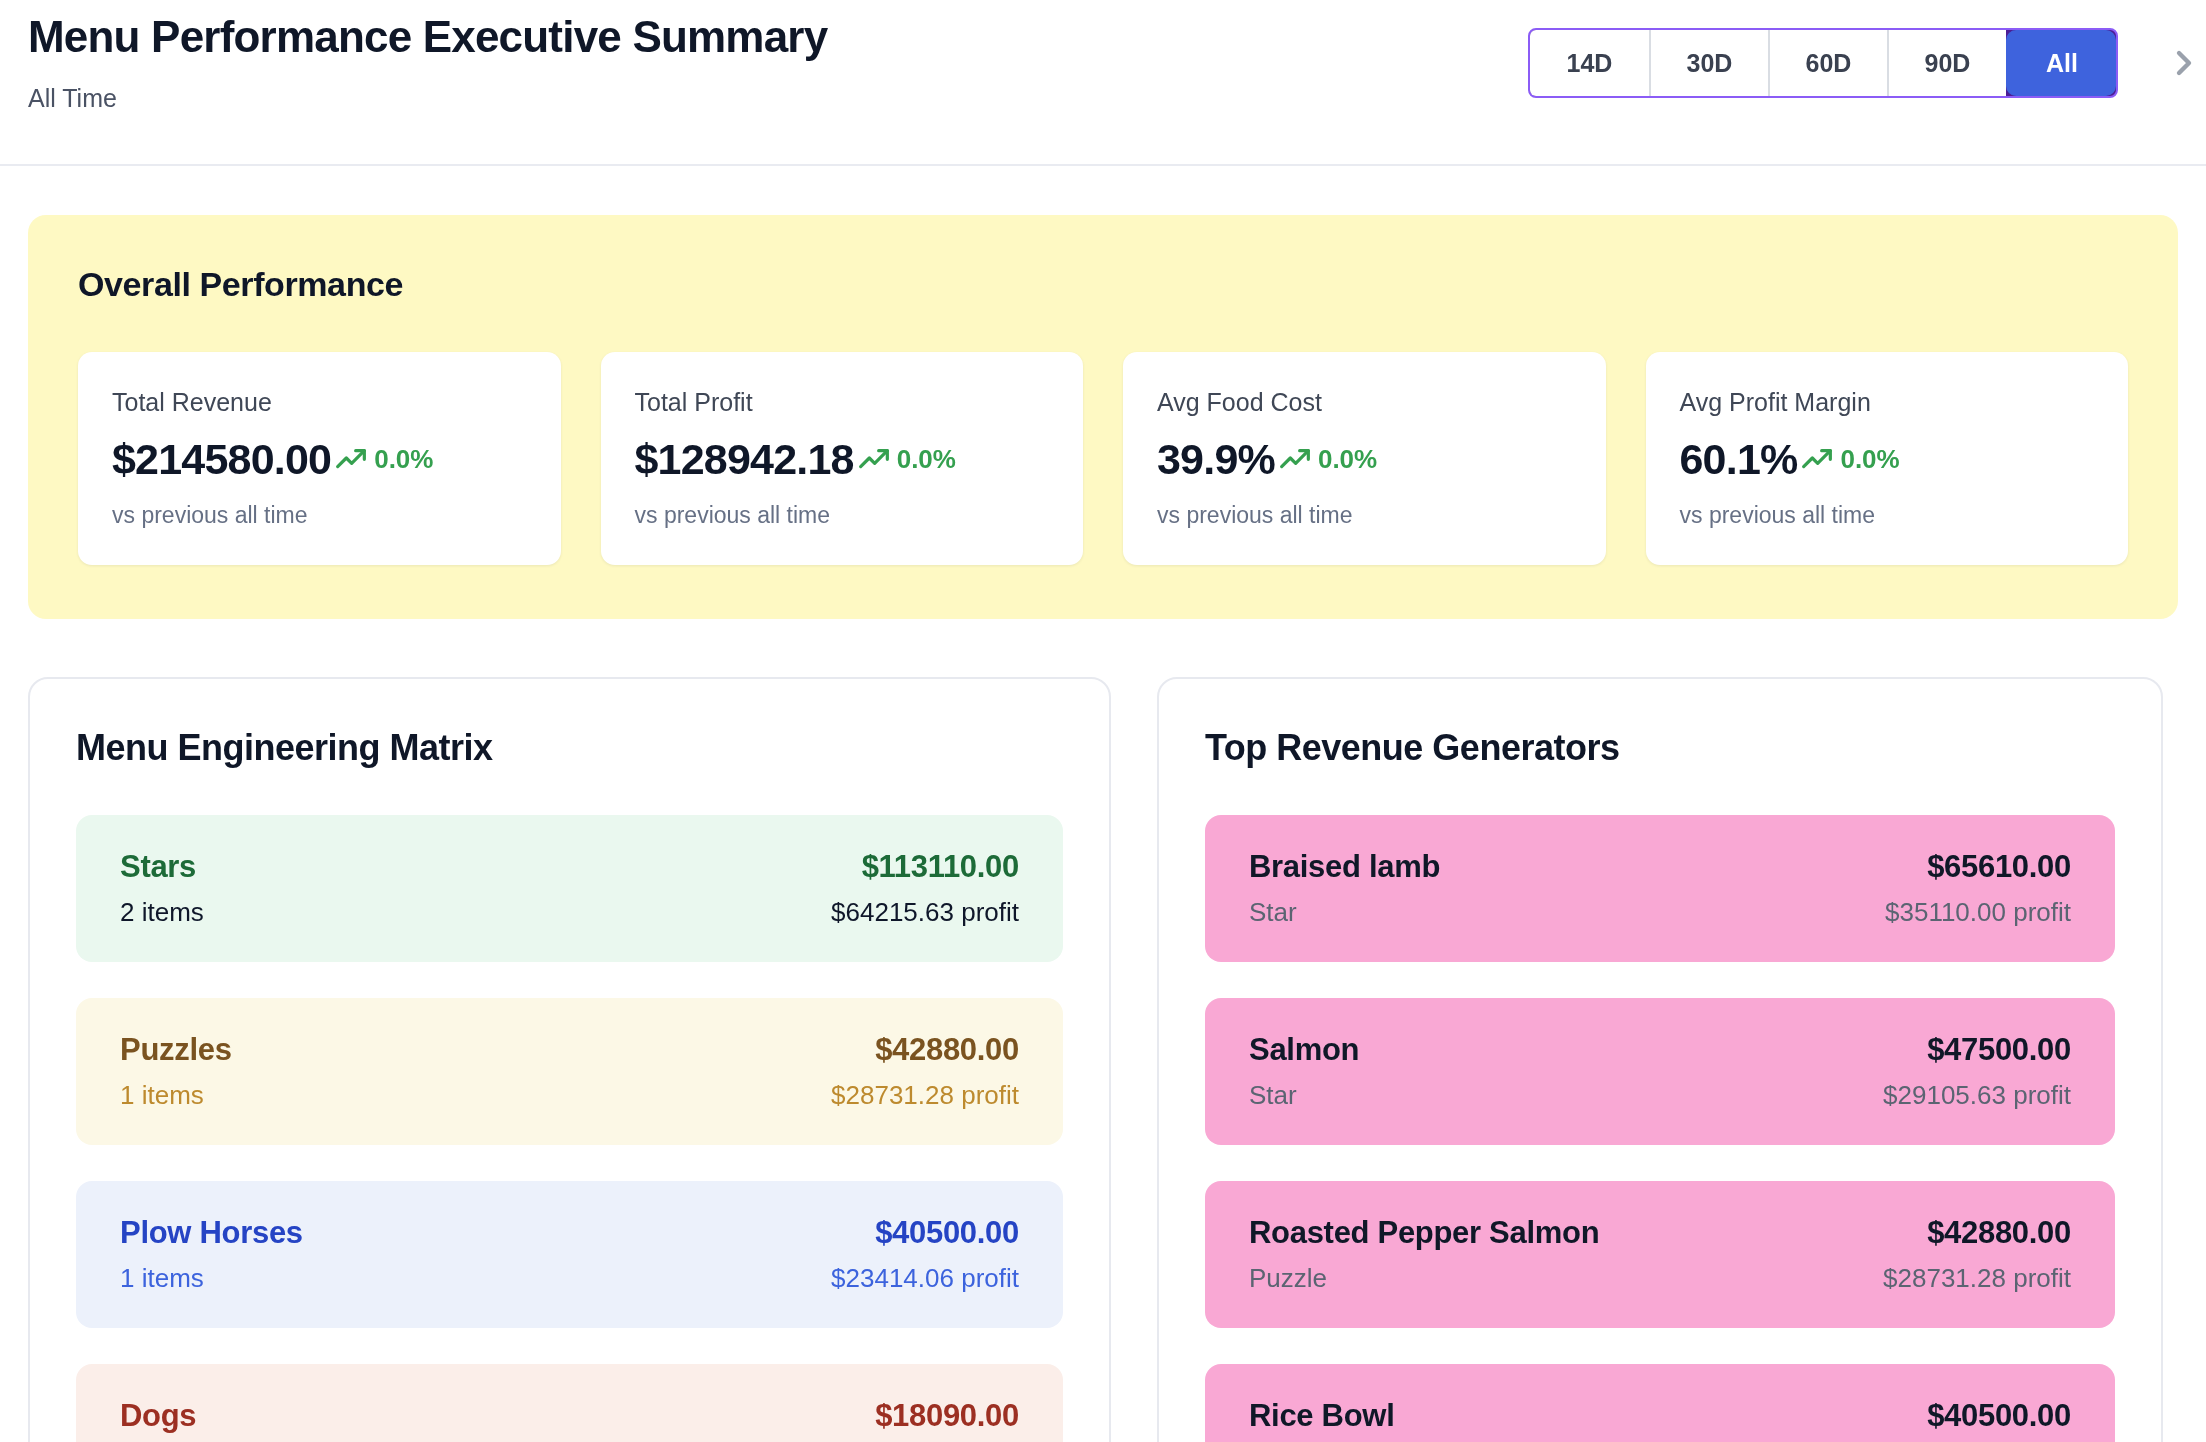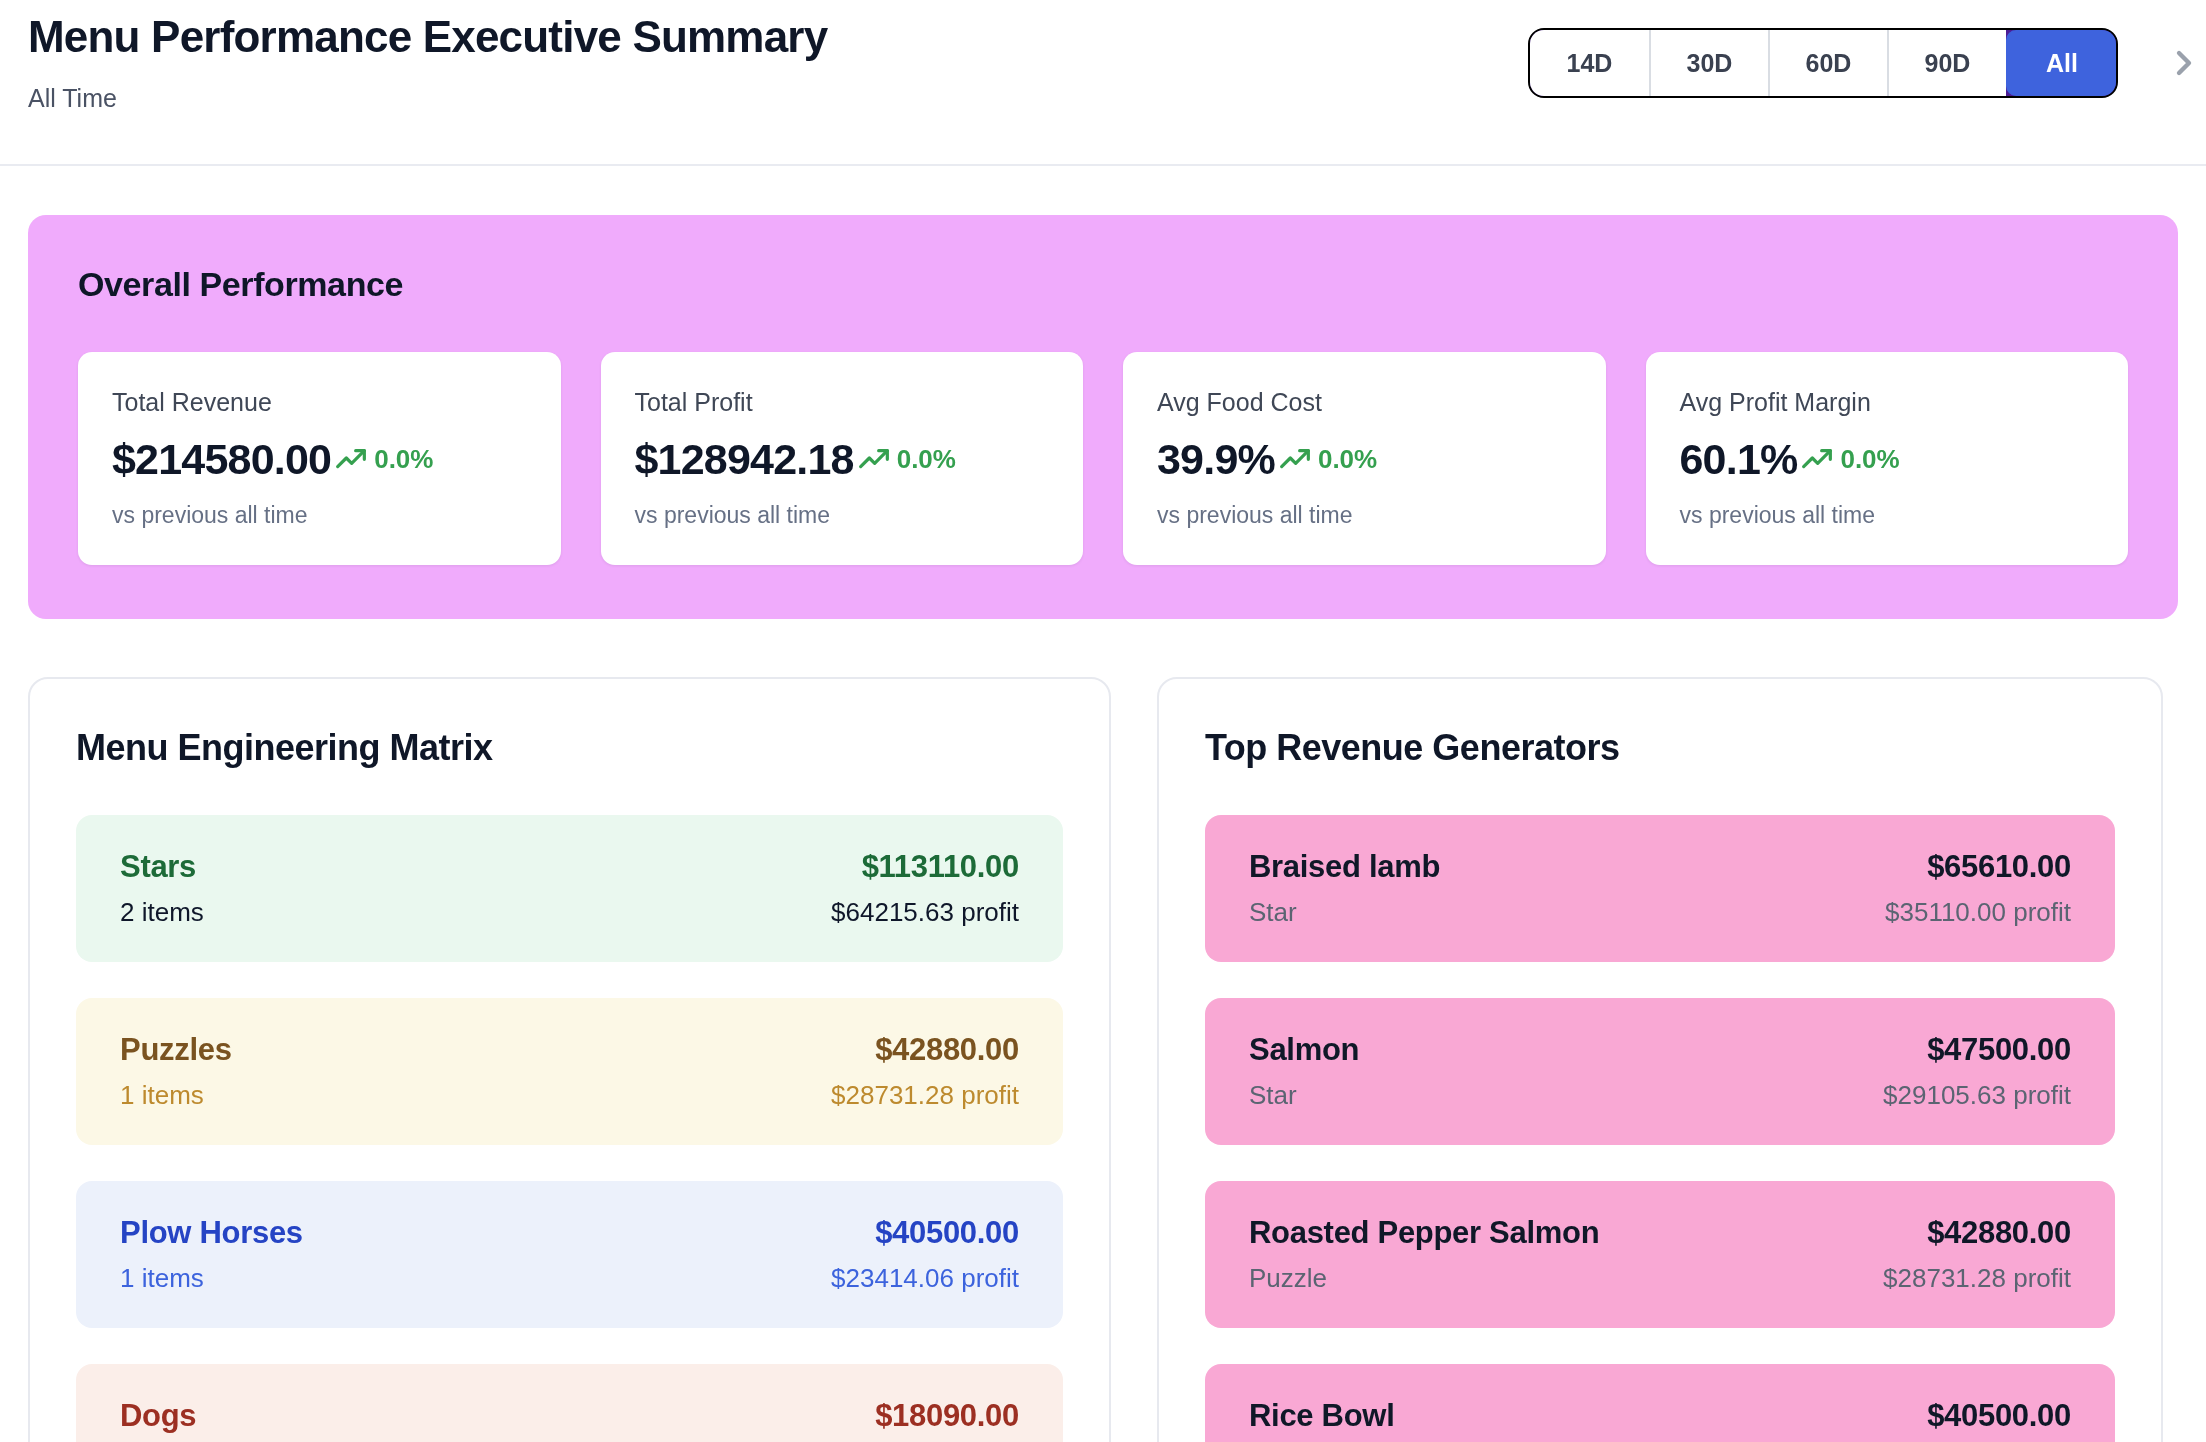"14D" .range-group { border: 2px solid #000000 -> 2px solid #8b5cf6; border-radius: 16px -> 8px }
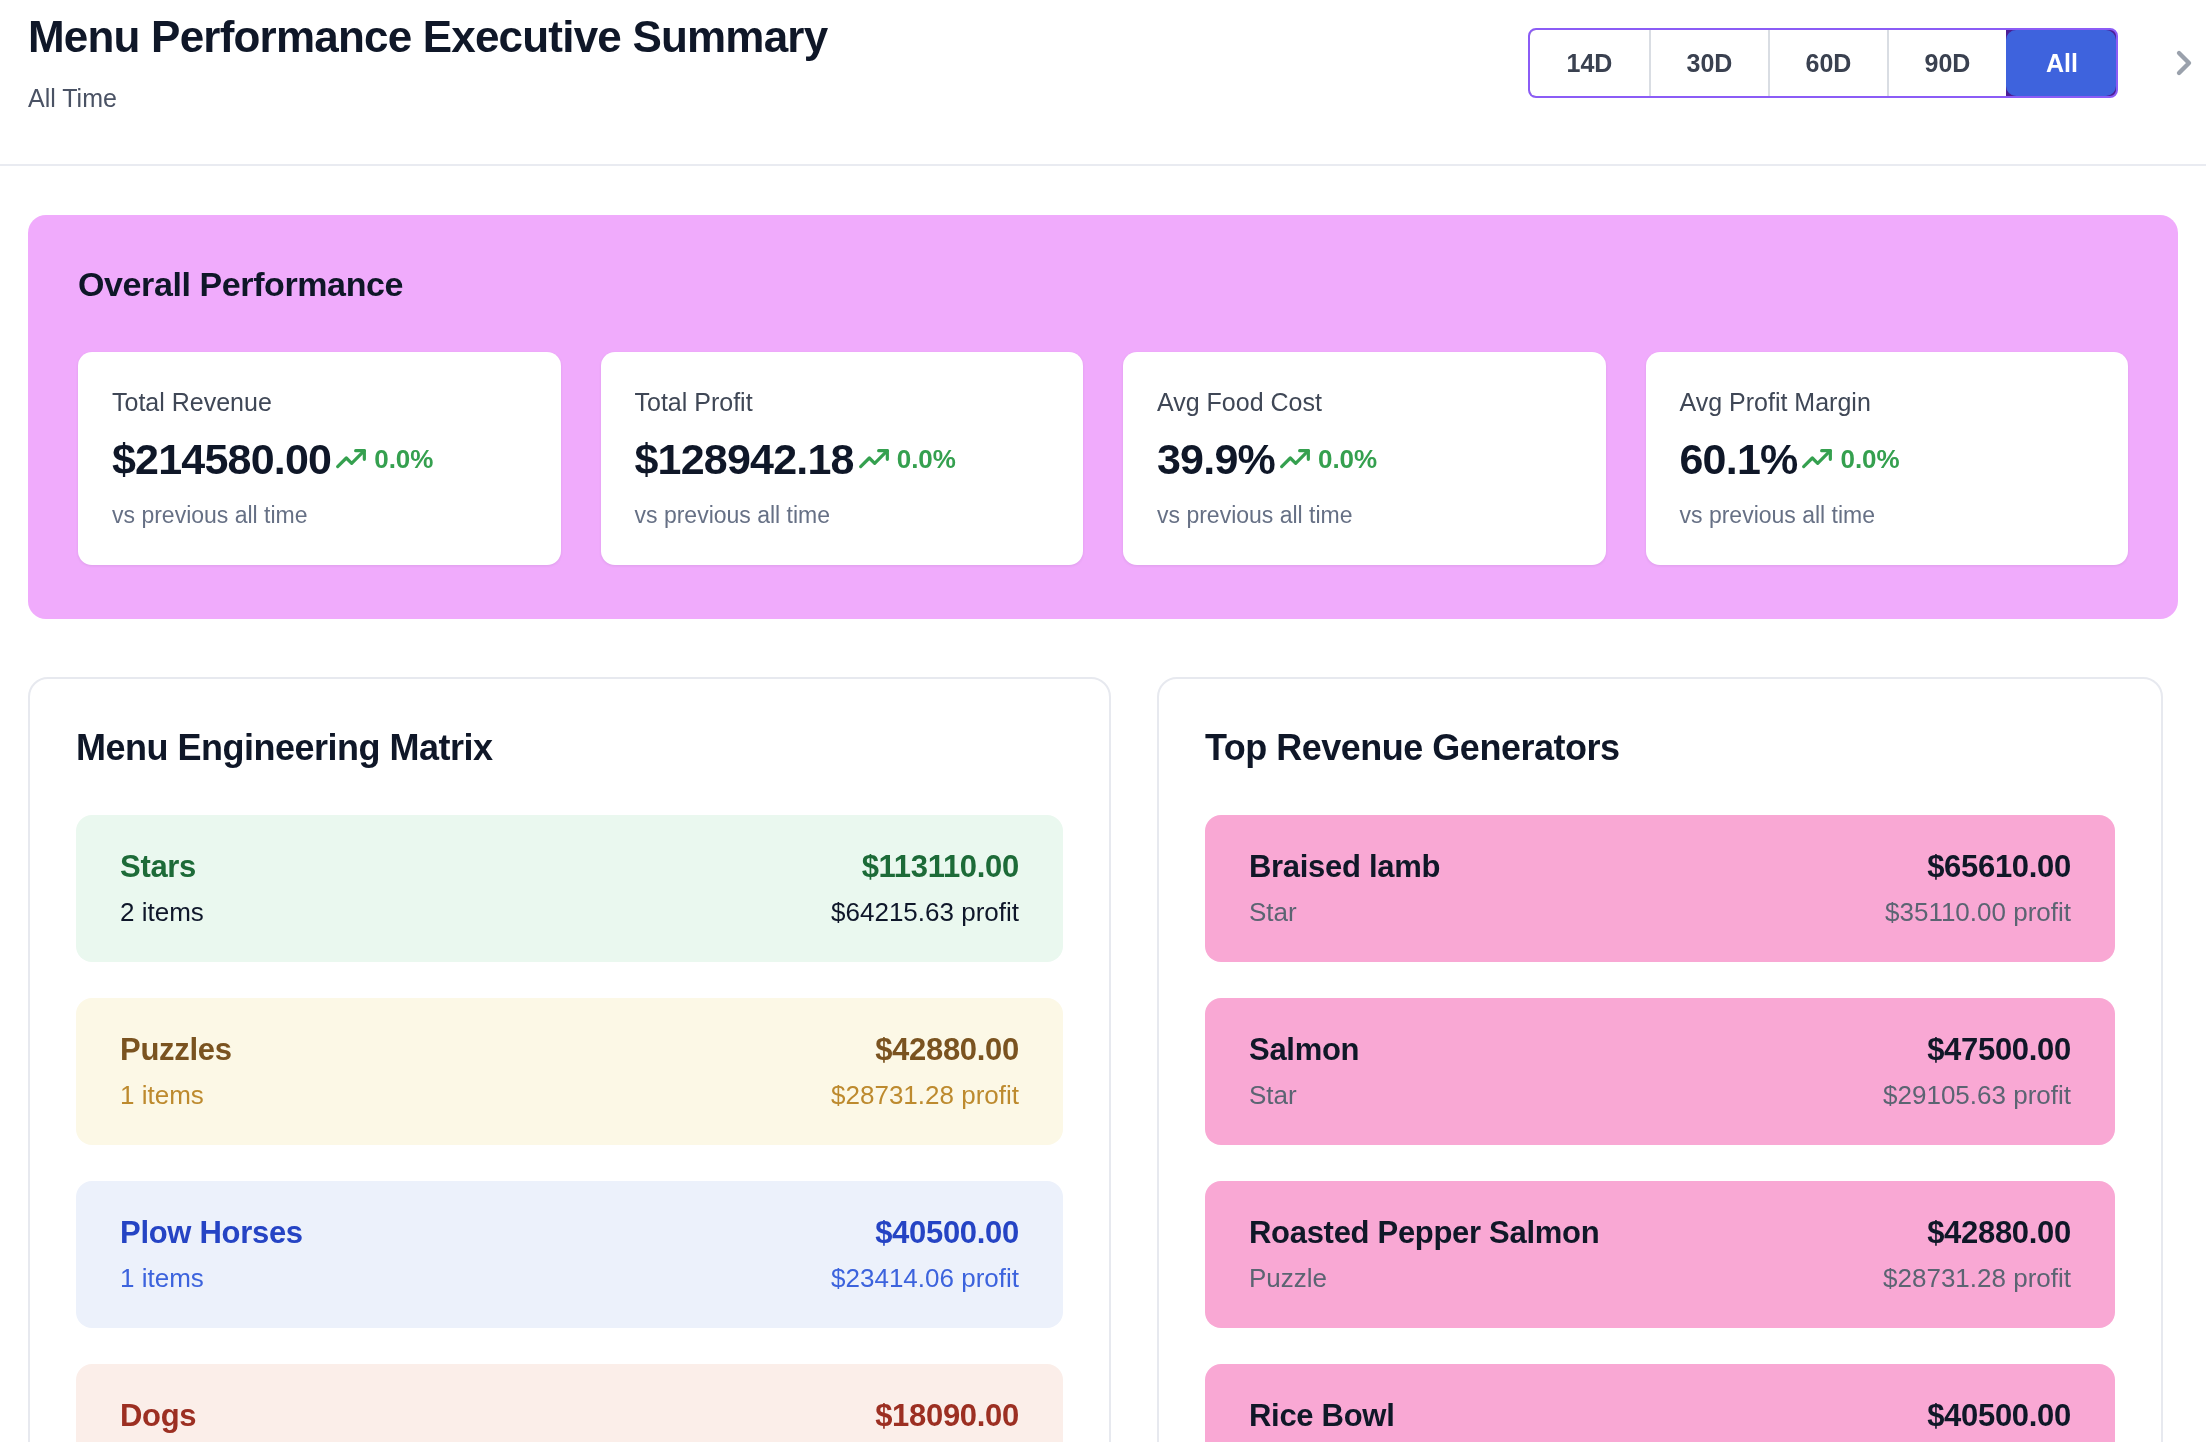"Overall Performance" .overall-band { background: #f0abfc -> #fef9c3 }
